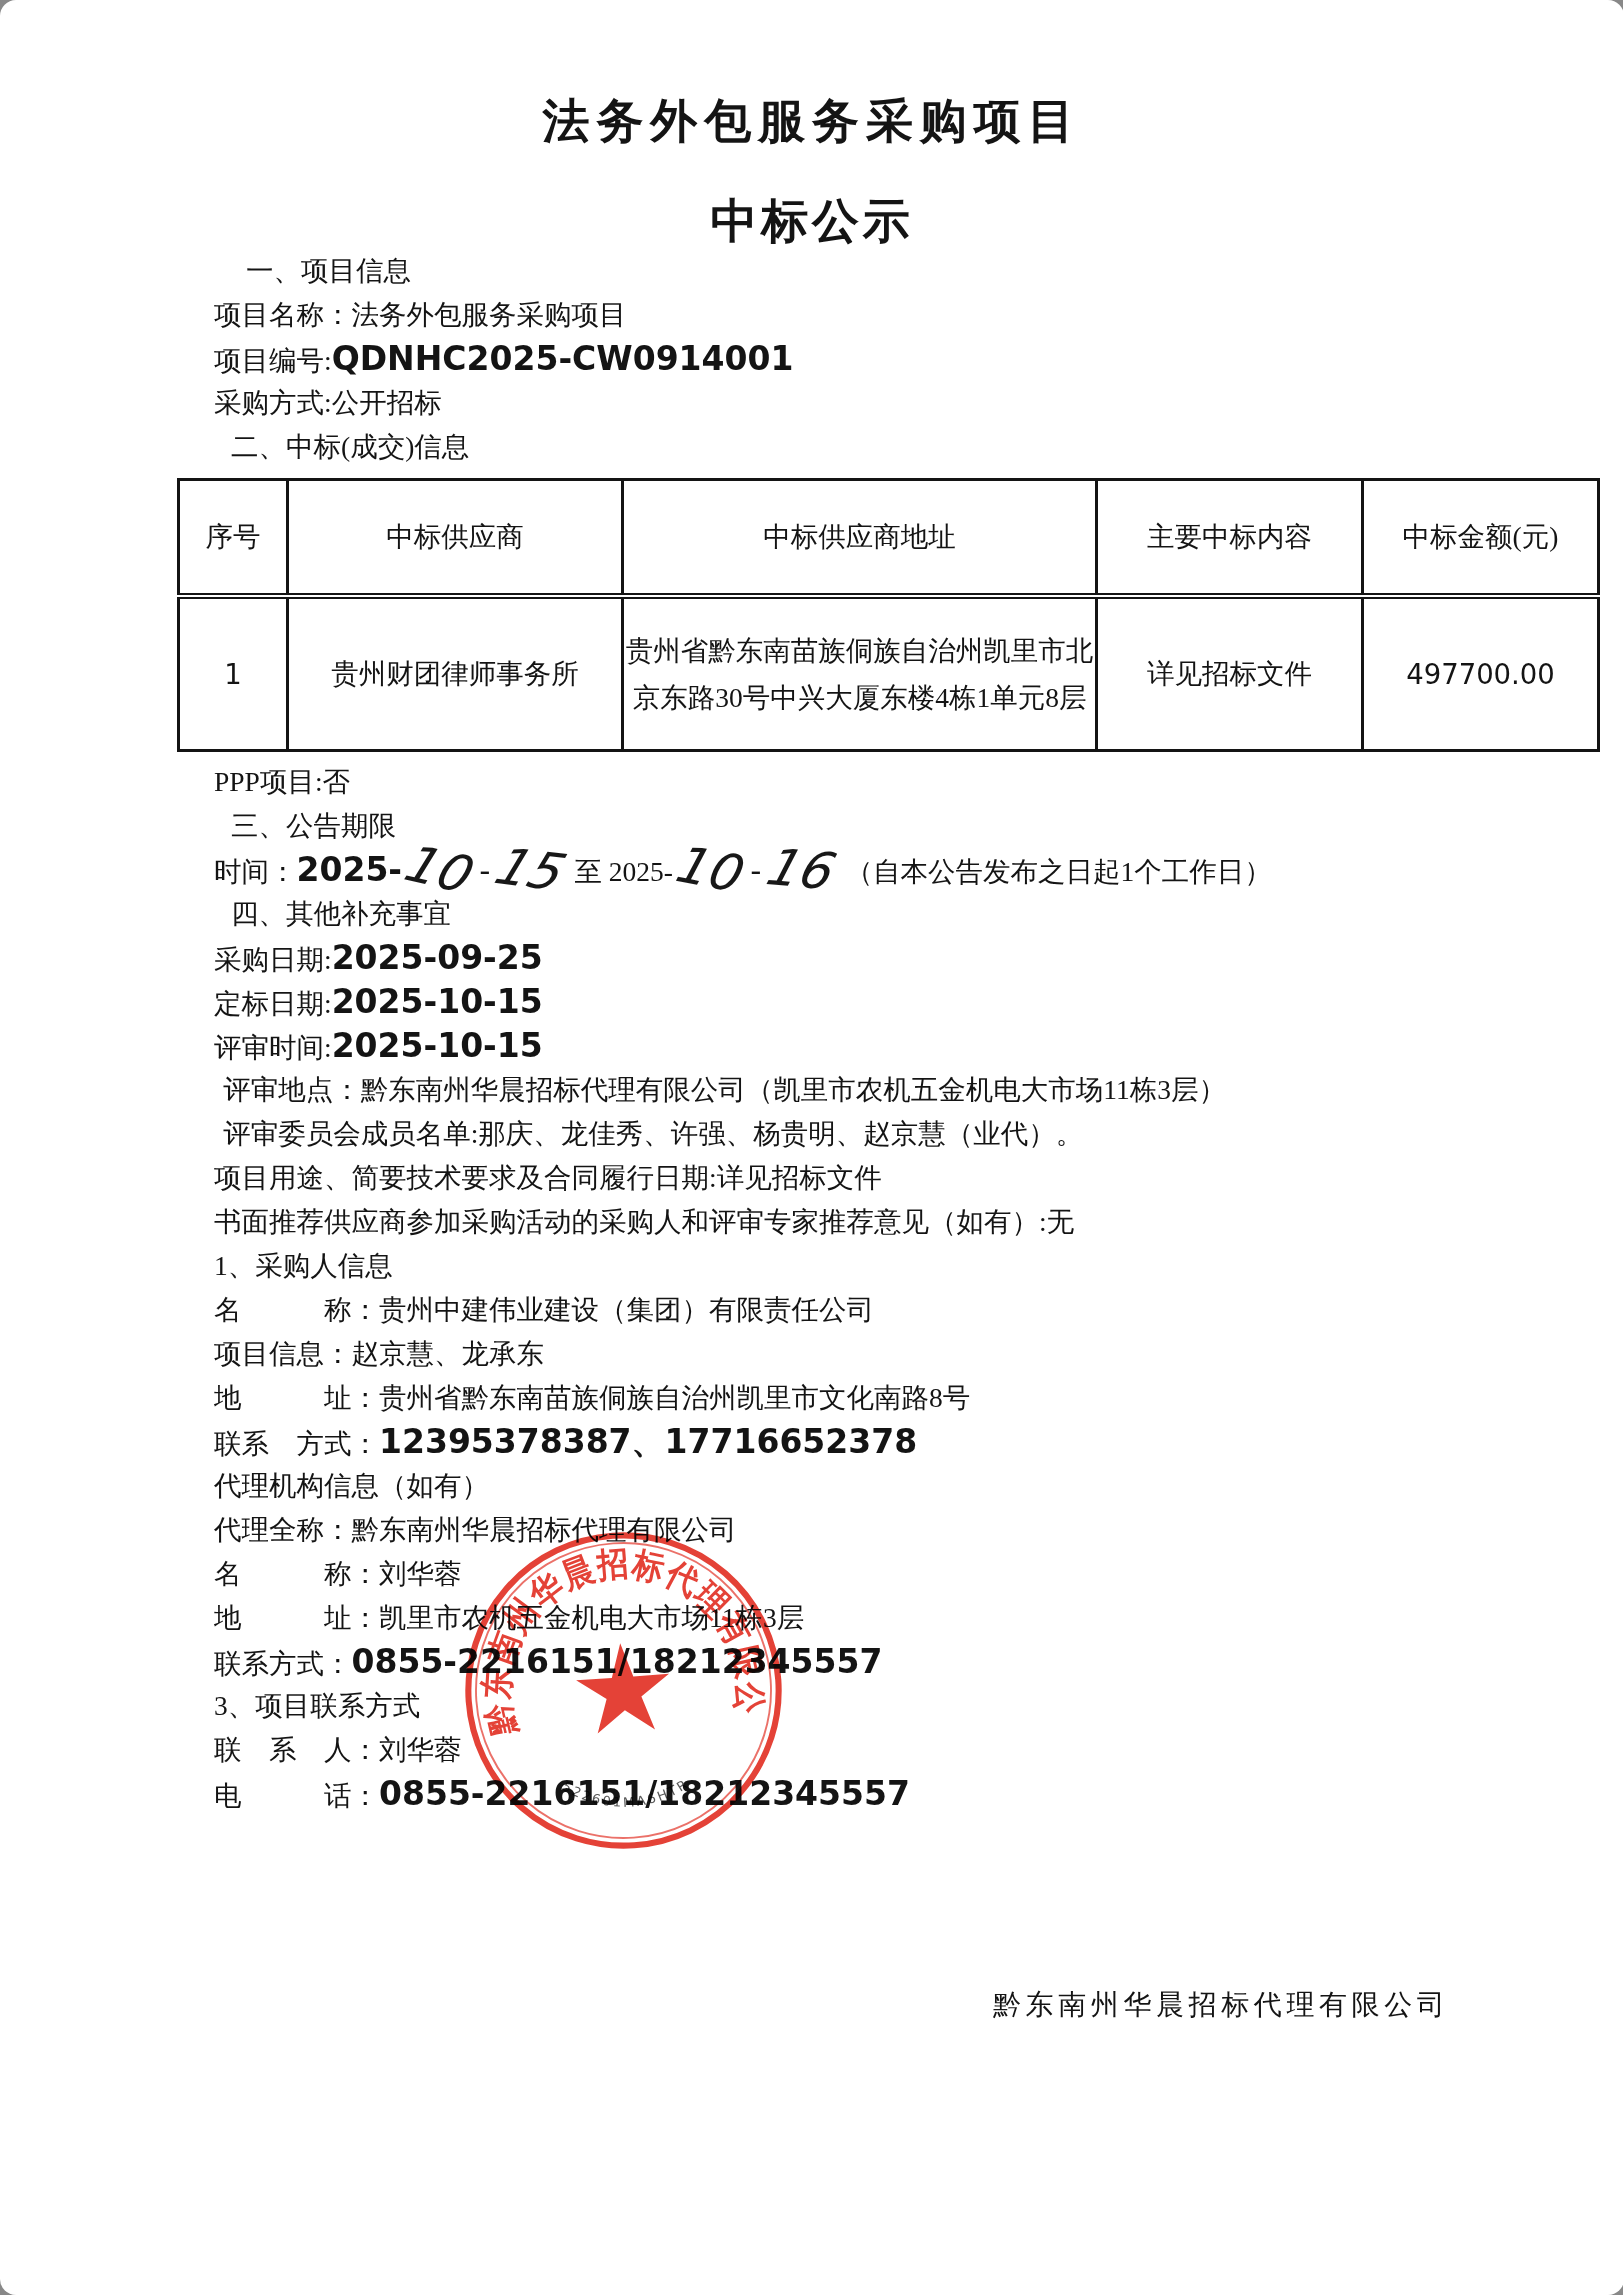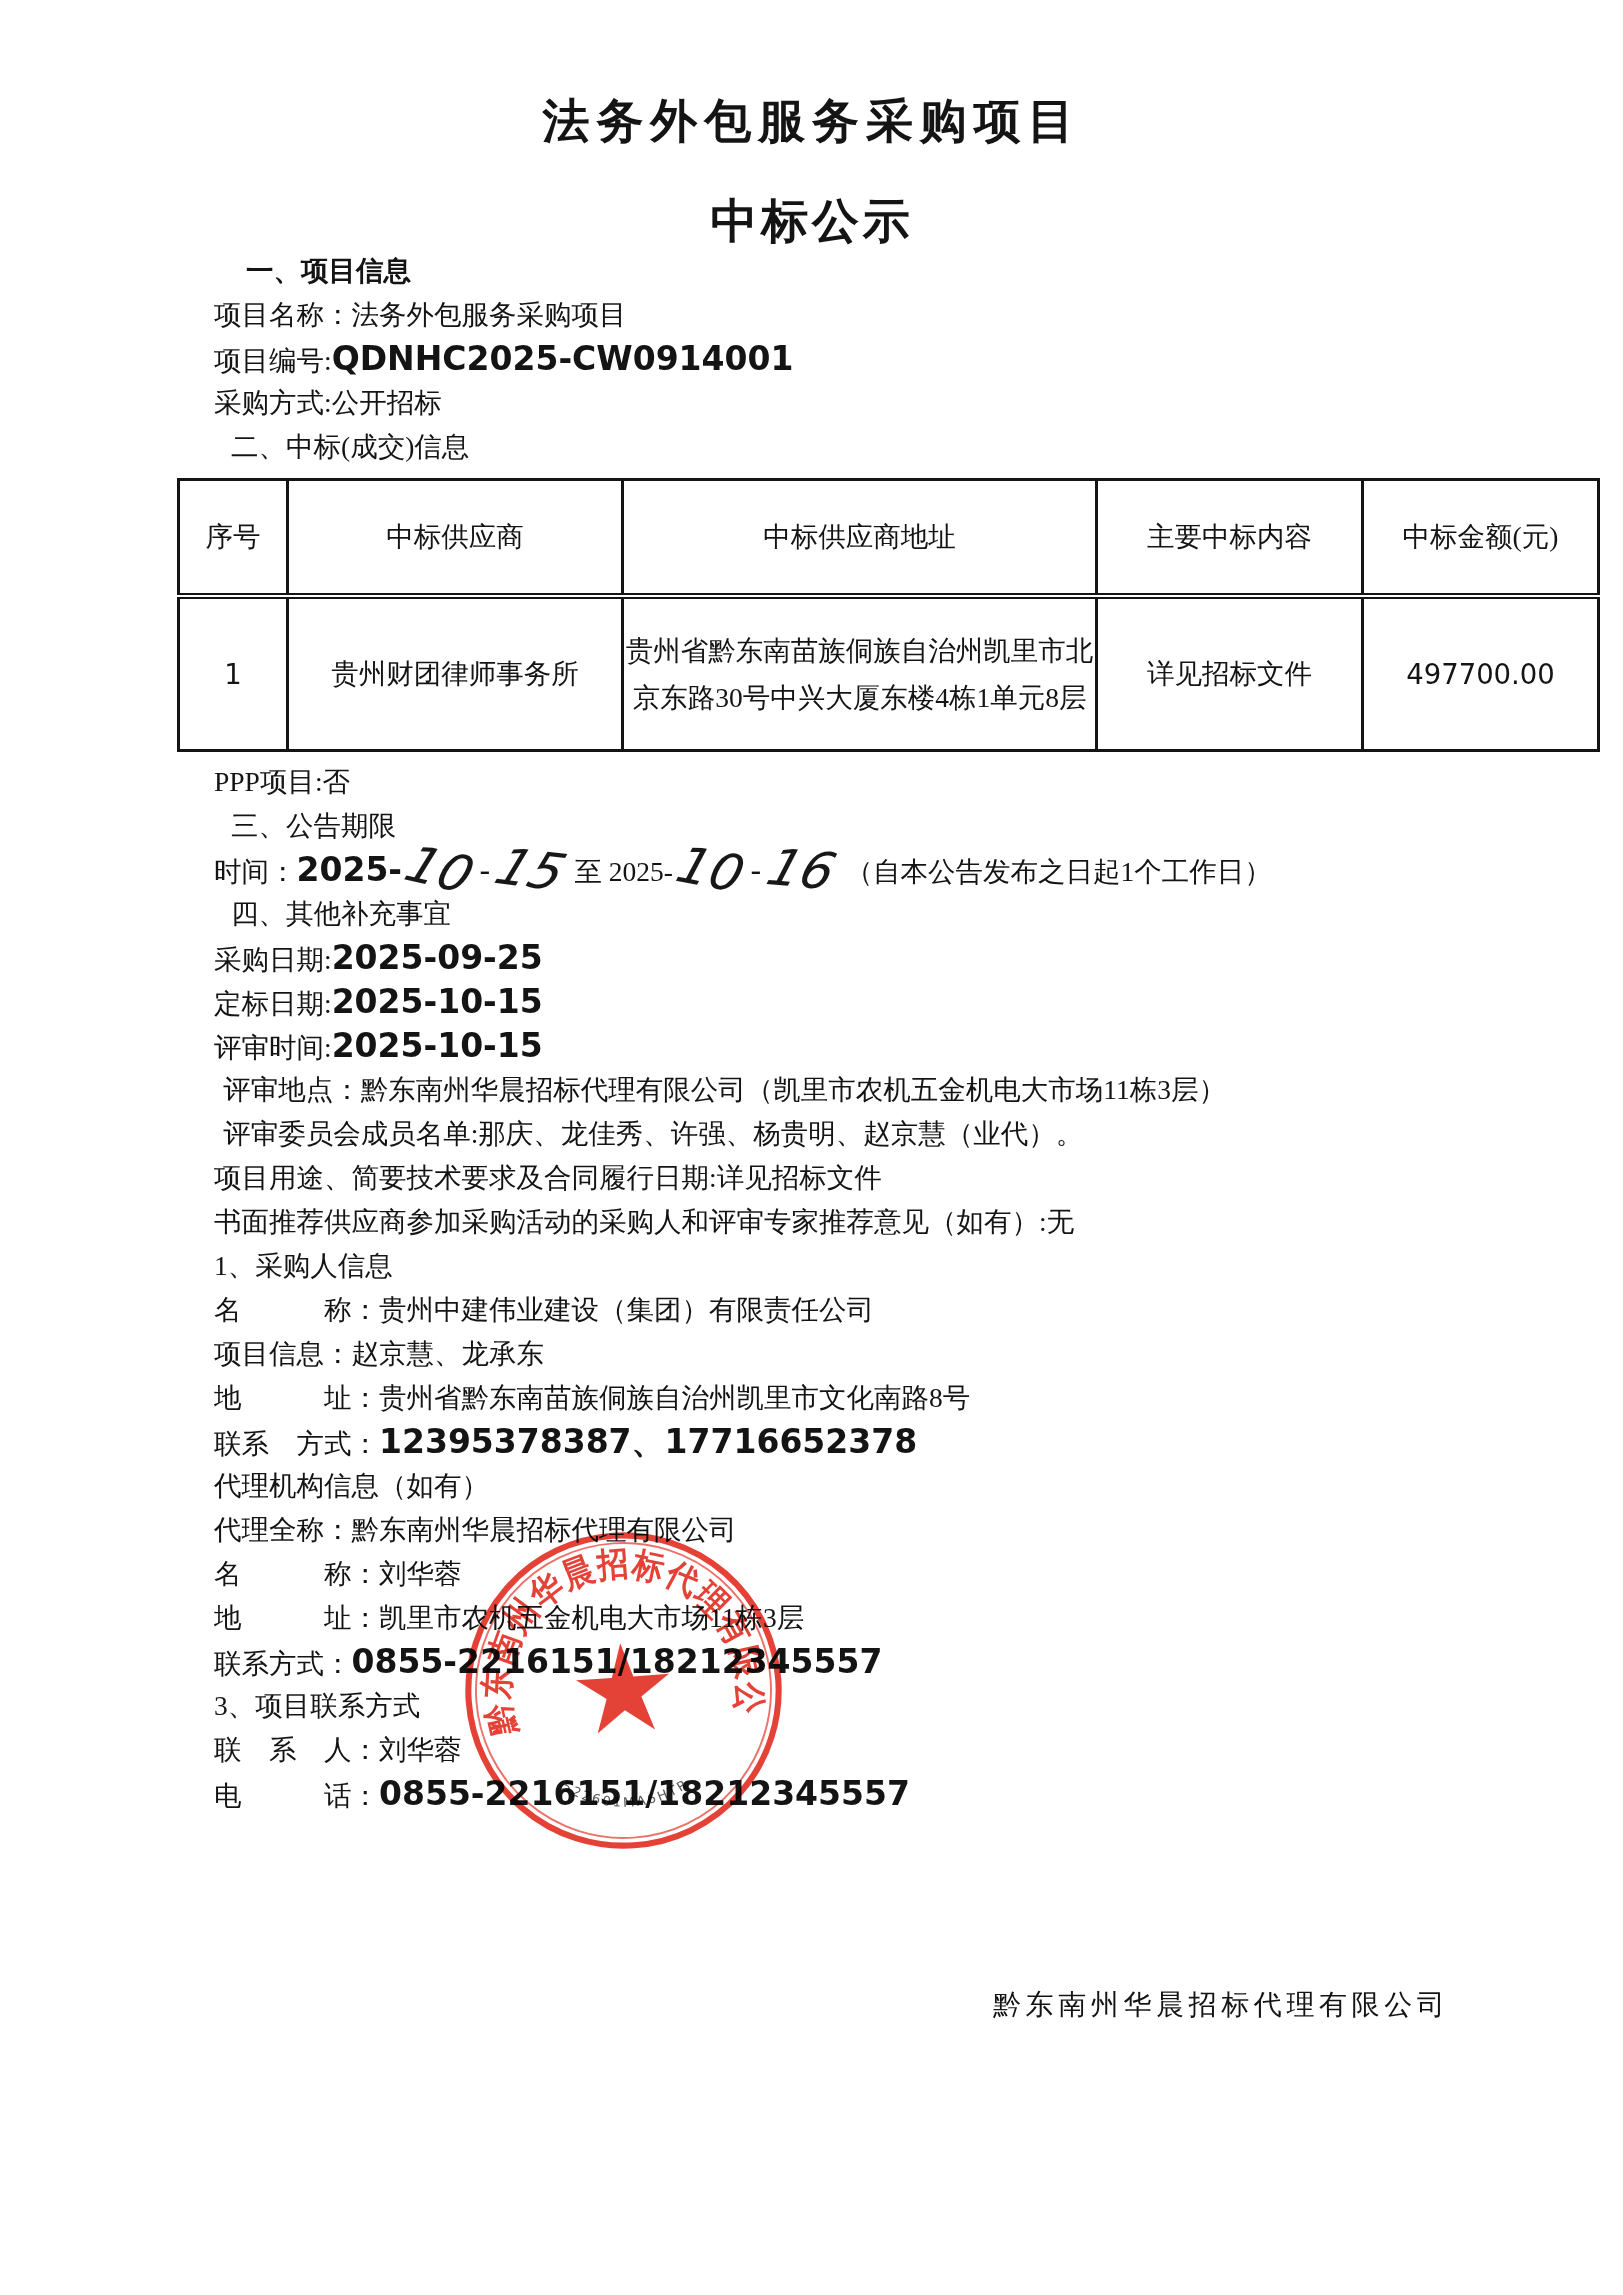"法务外包服务采购项目" .page { border-radius: none -> 16px }
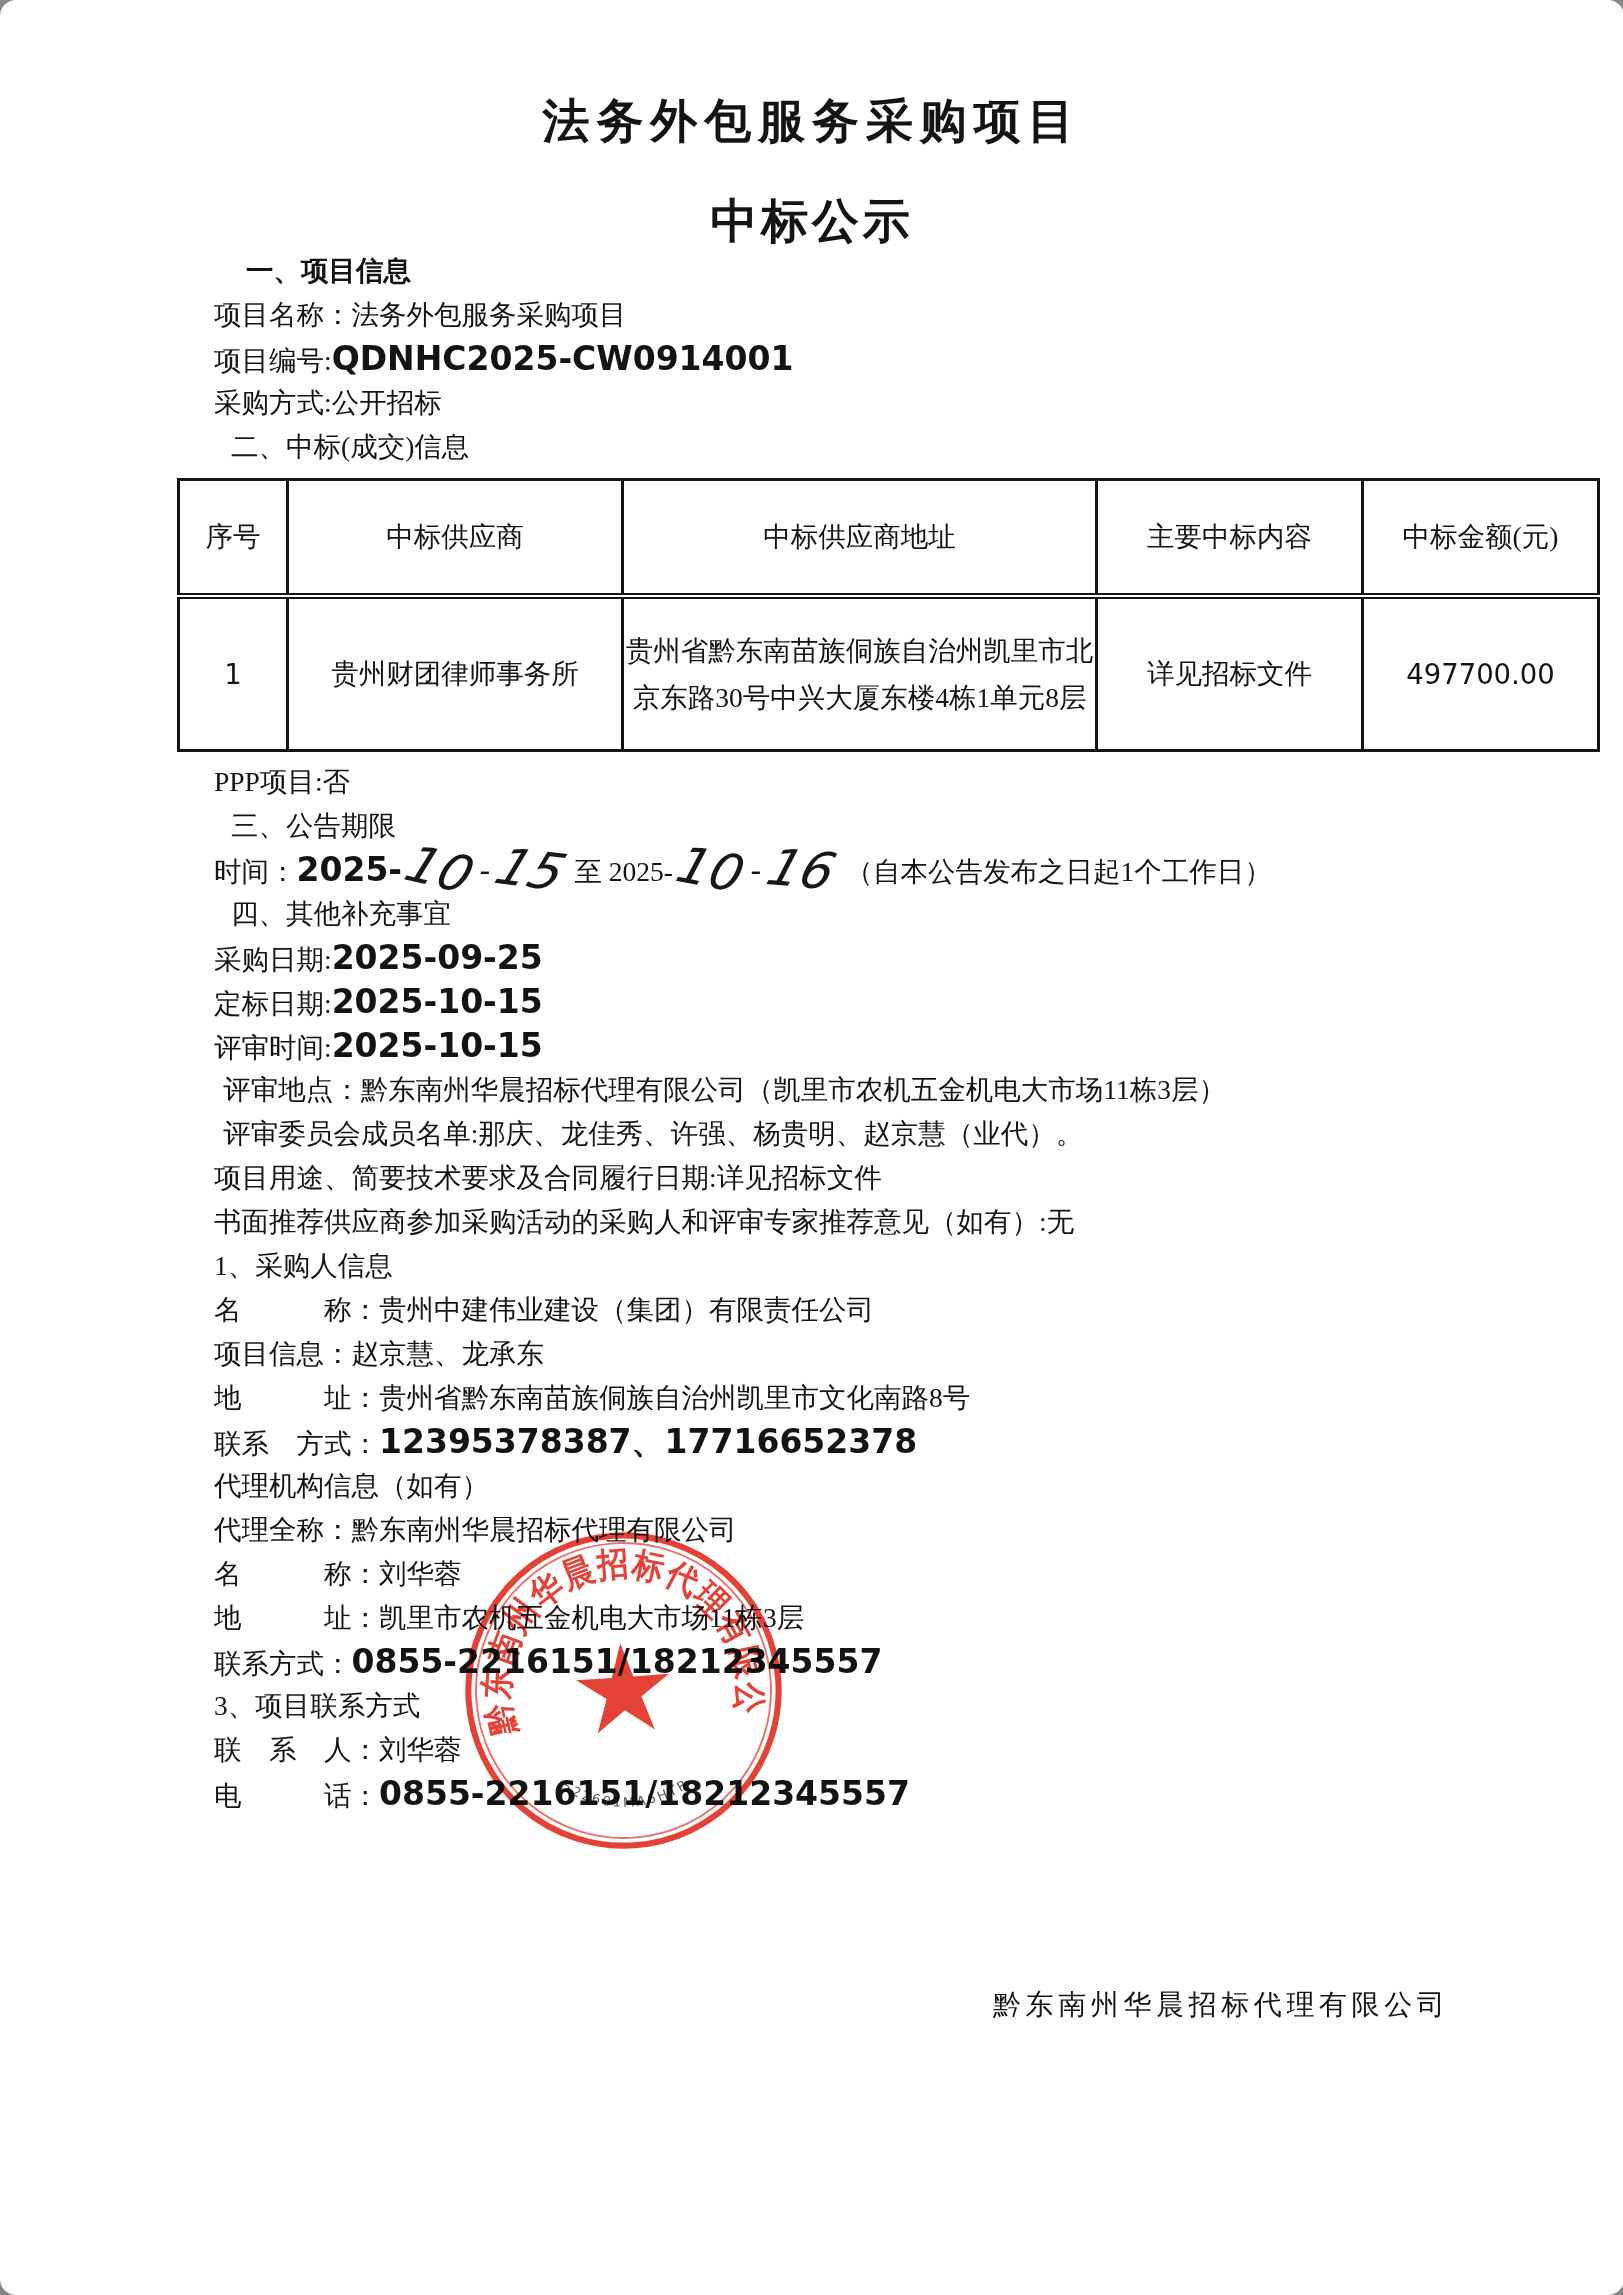"一、项目信息" .ind-40 { font-weight: bold -> none }
